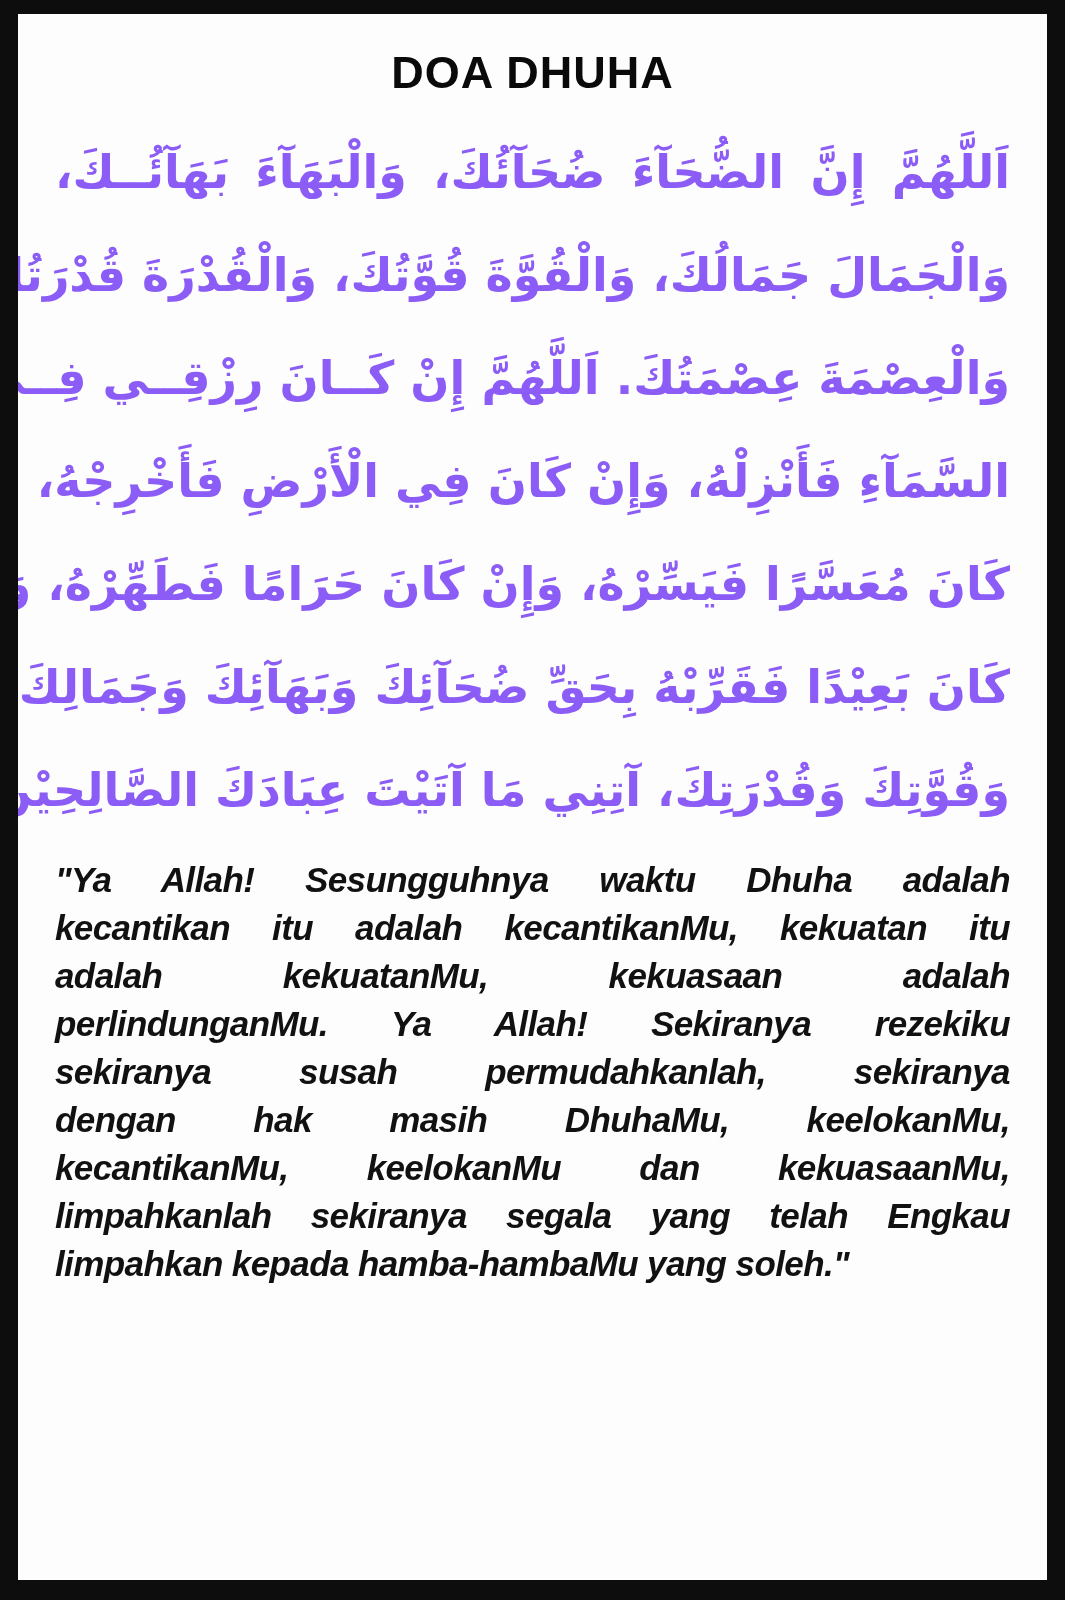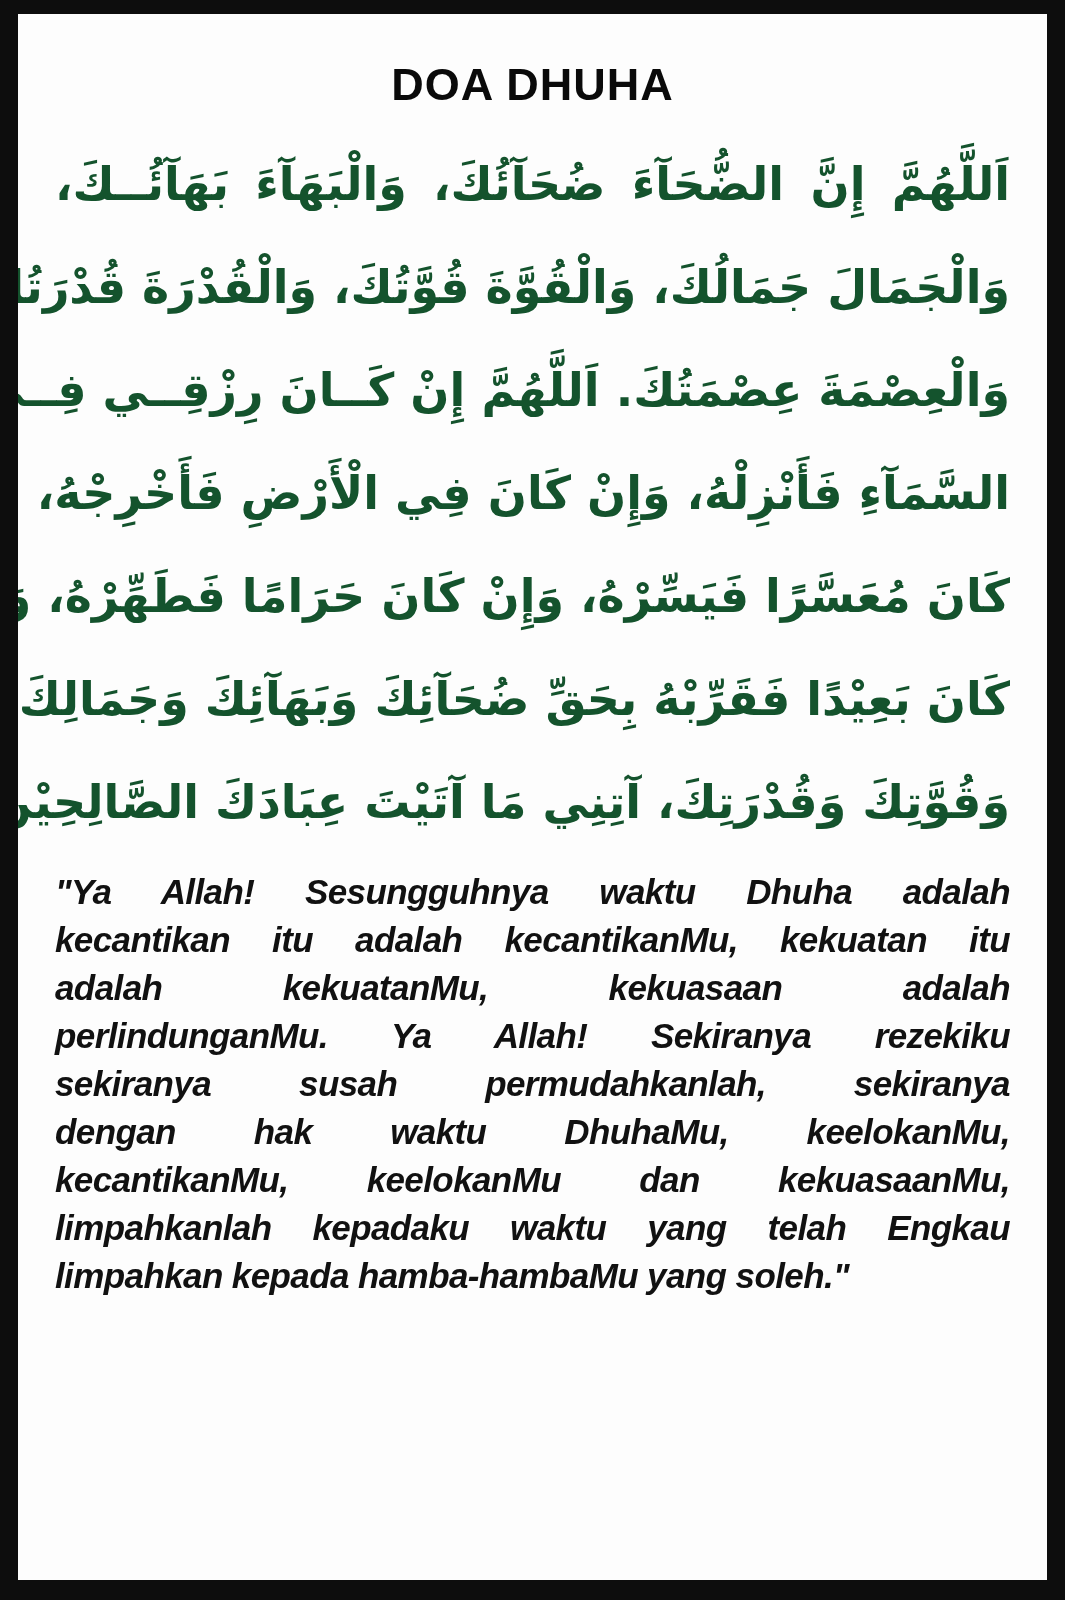"DOA DHUHA" .paper { padding: 12px 37px -> 0 37px }
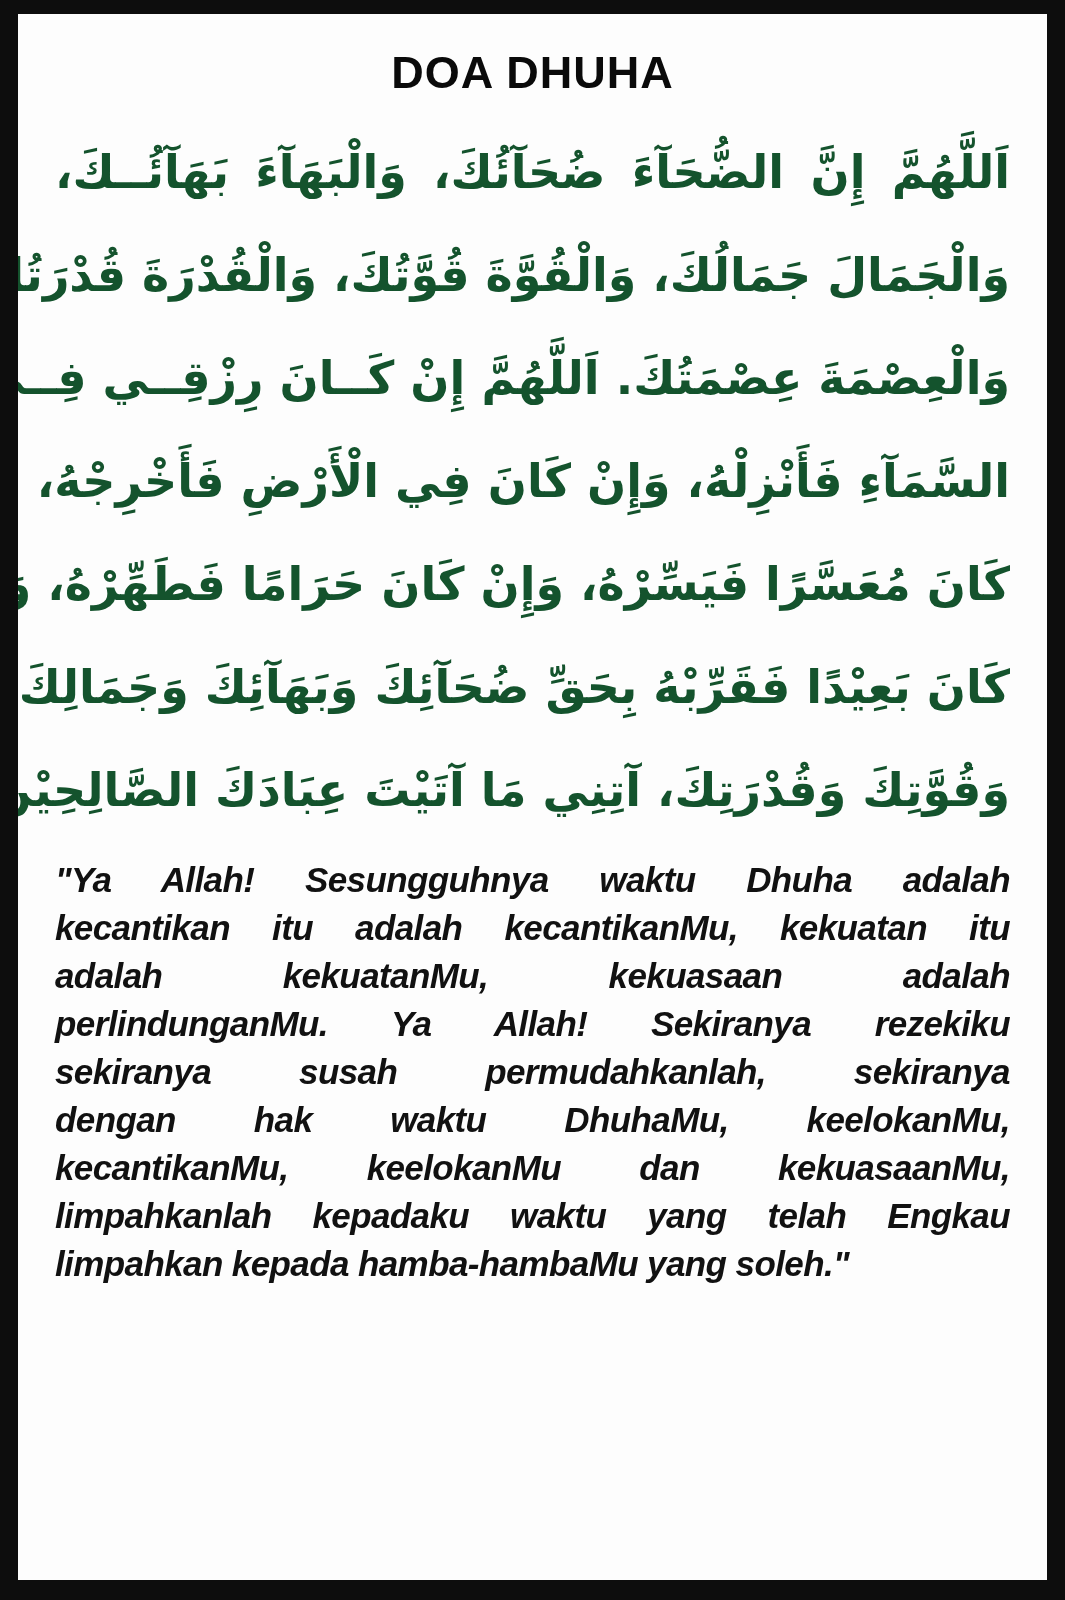"اَللَّهُمَّ إِنَّ الضُّحَآءَ ضُحَآئُكَ،" .arabic-line { color: #14532d -> #8b5cf6 }
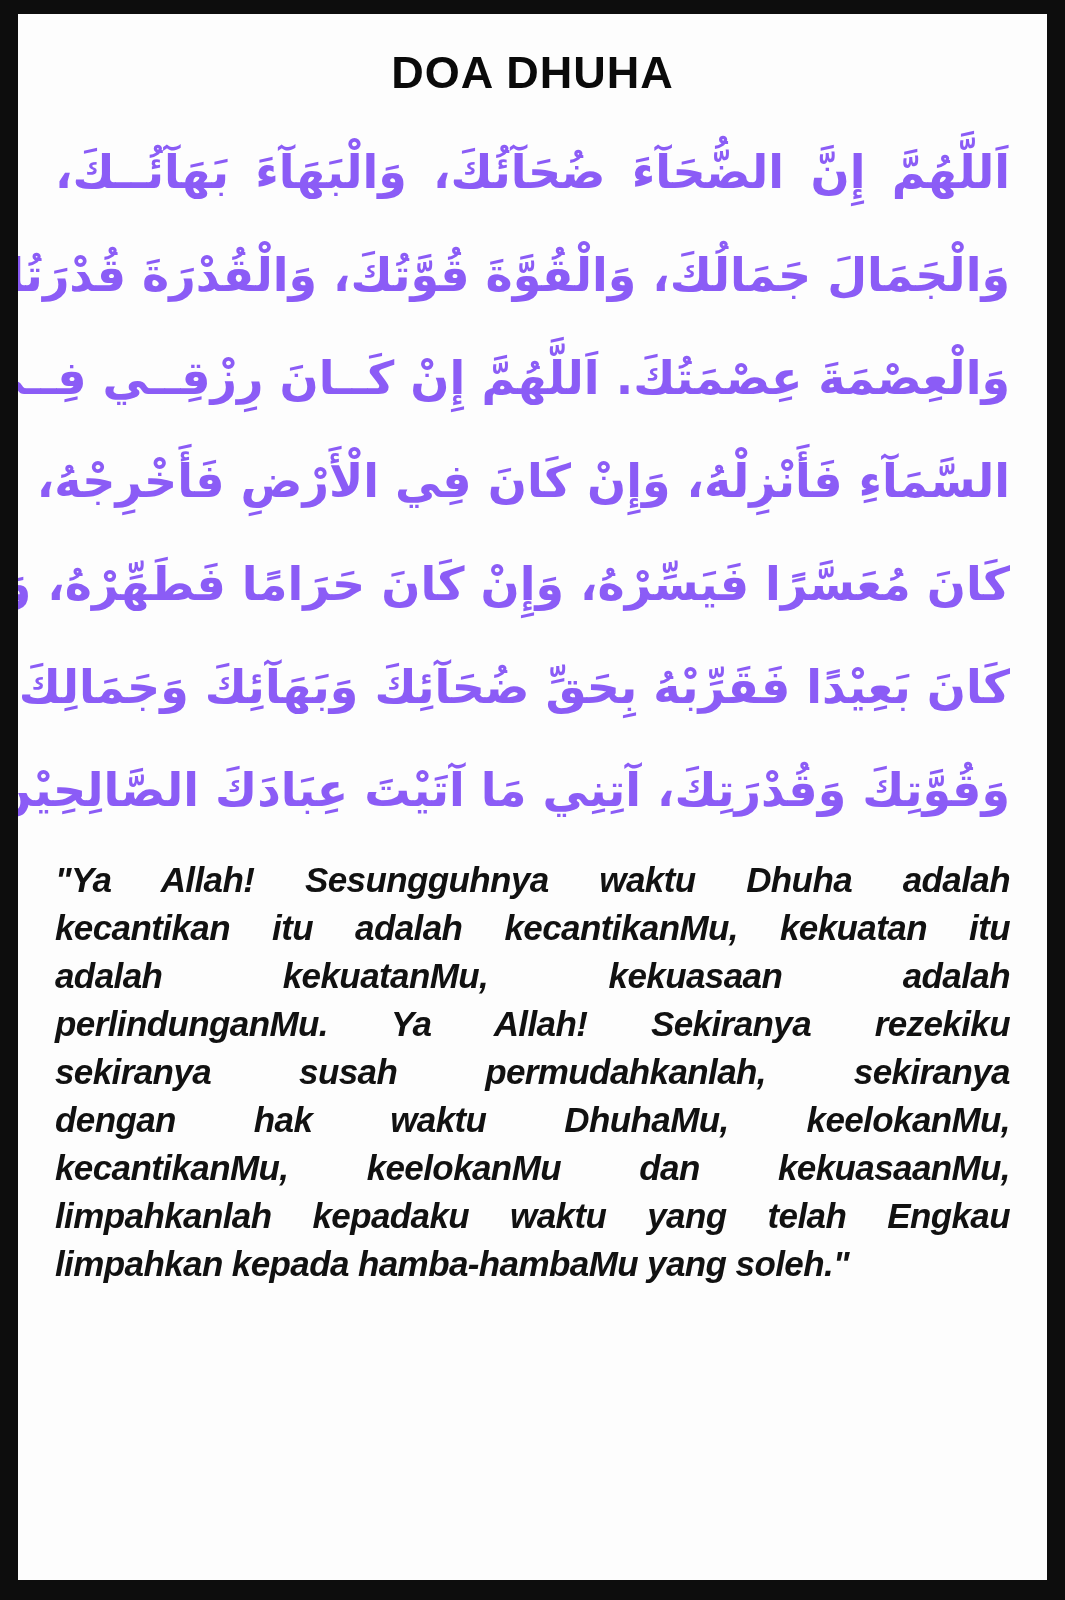"dengan hak waktu DhuhaMu, keelokanMu," div.translation-line { text: waktu -> masih }
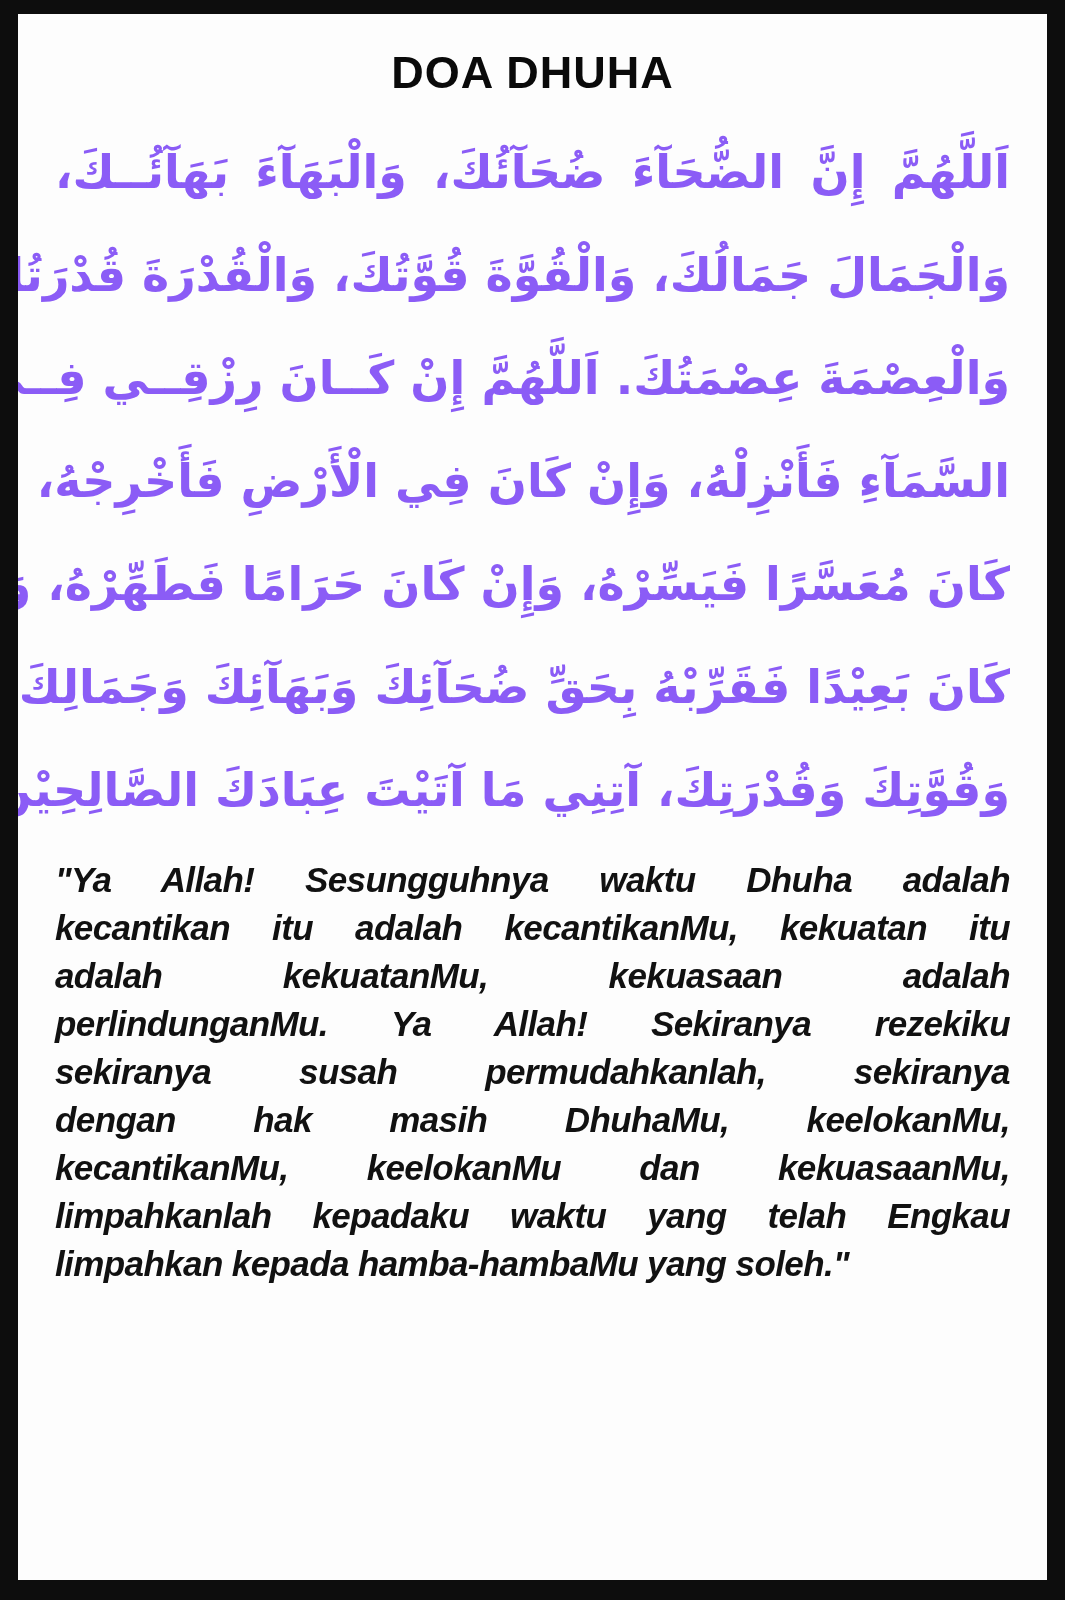"limpahkanlah kepadaku waktu yang telah" div.translation-line { text: kepadaku waktu -> sekiranya segala }
